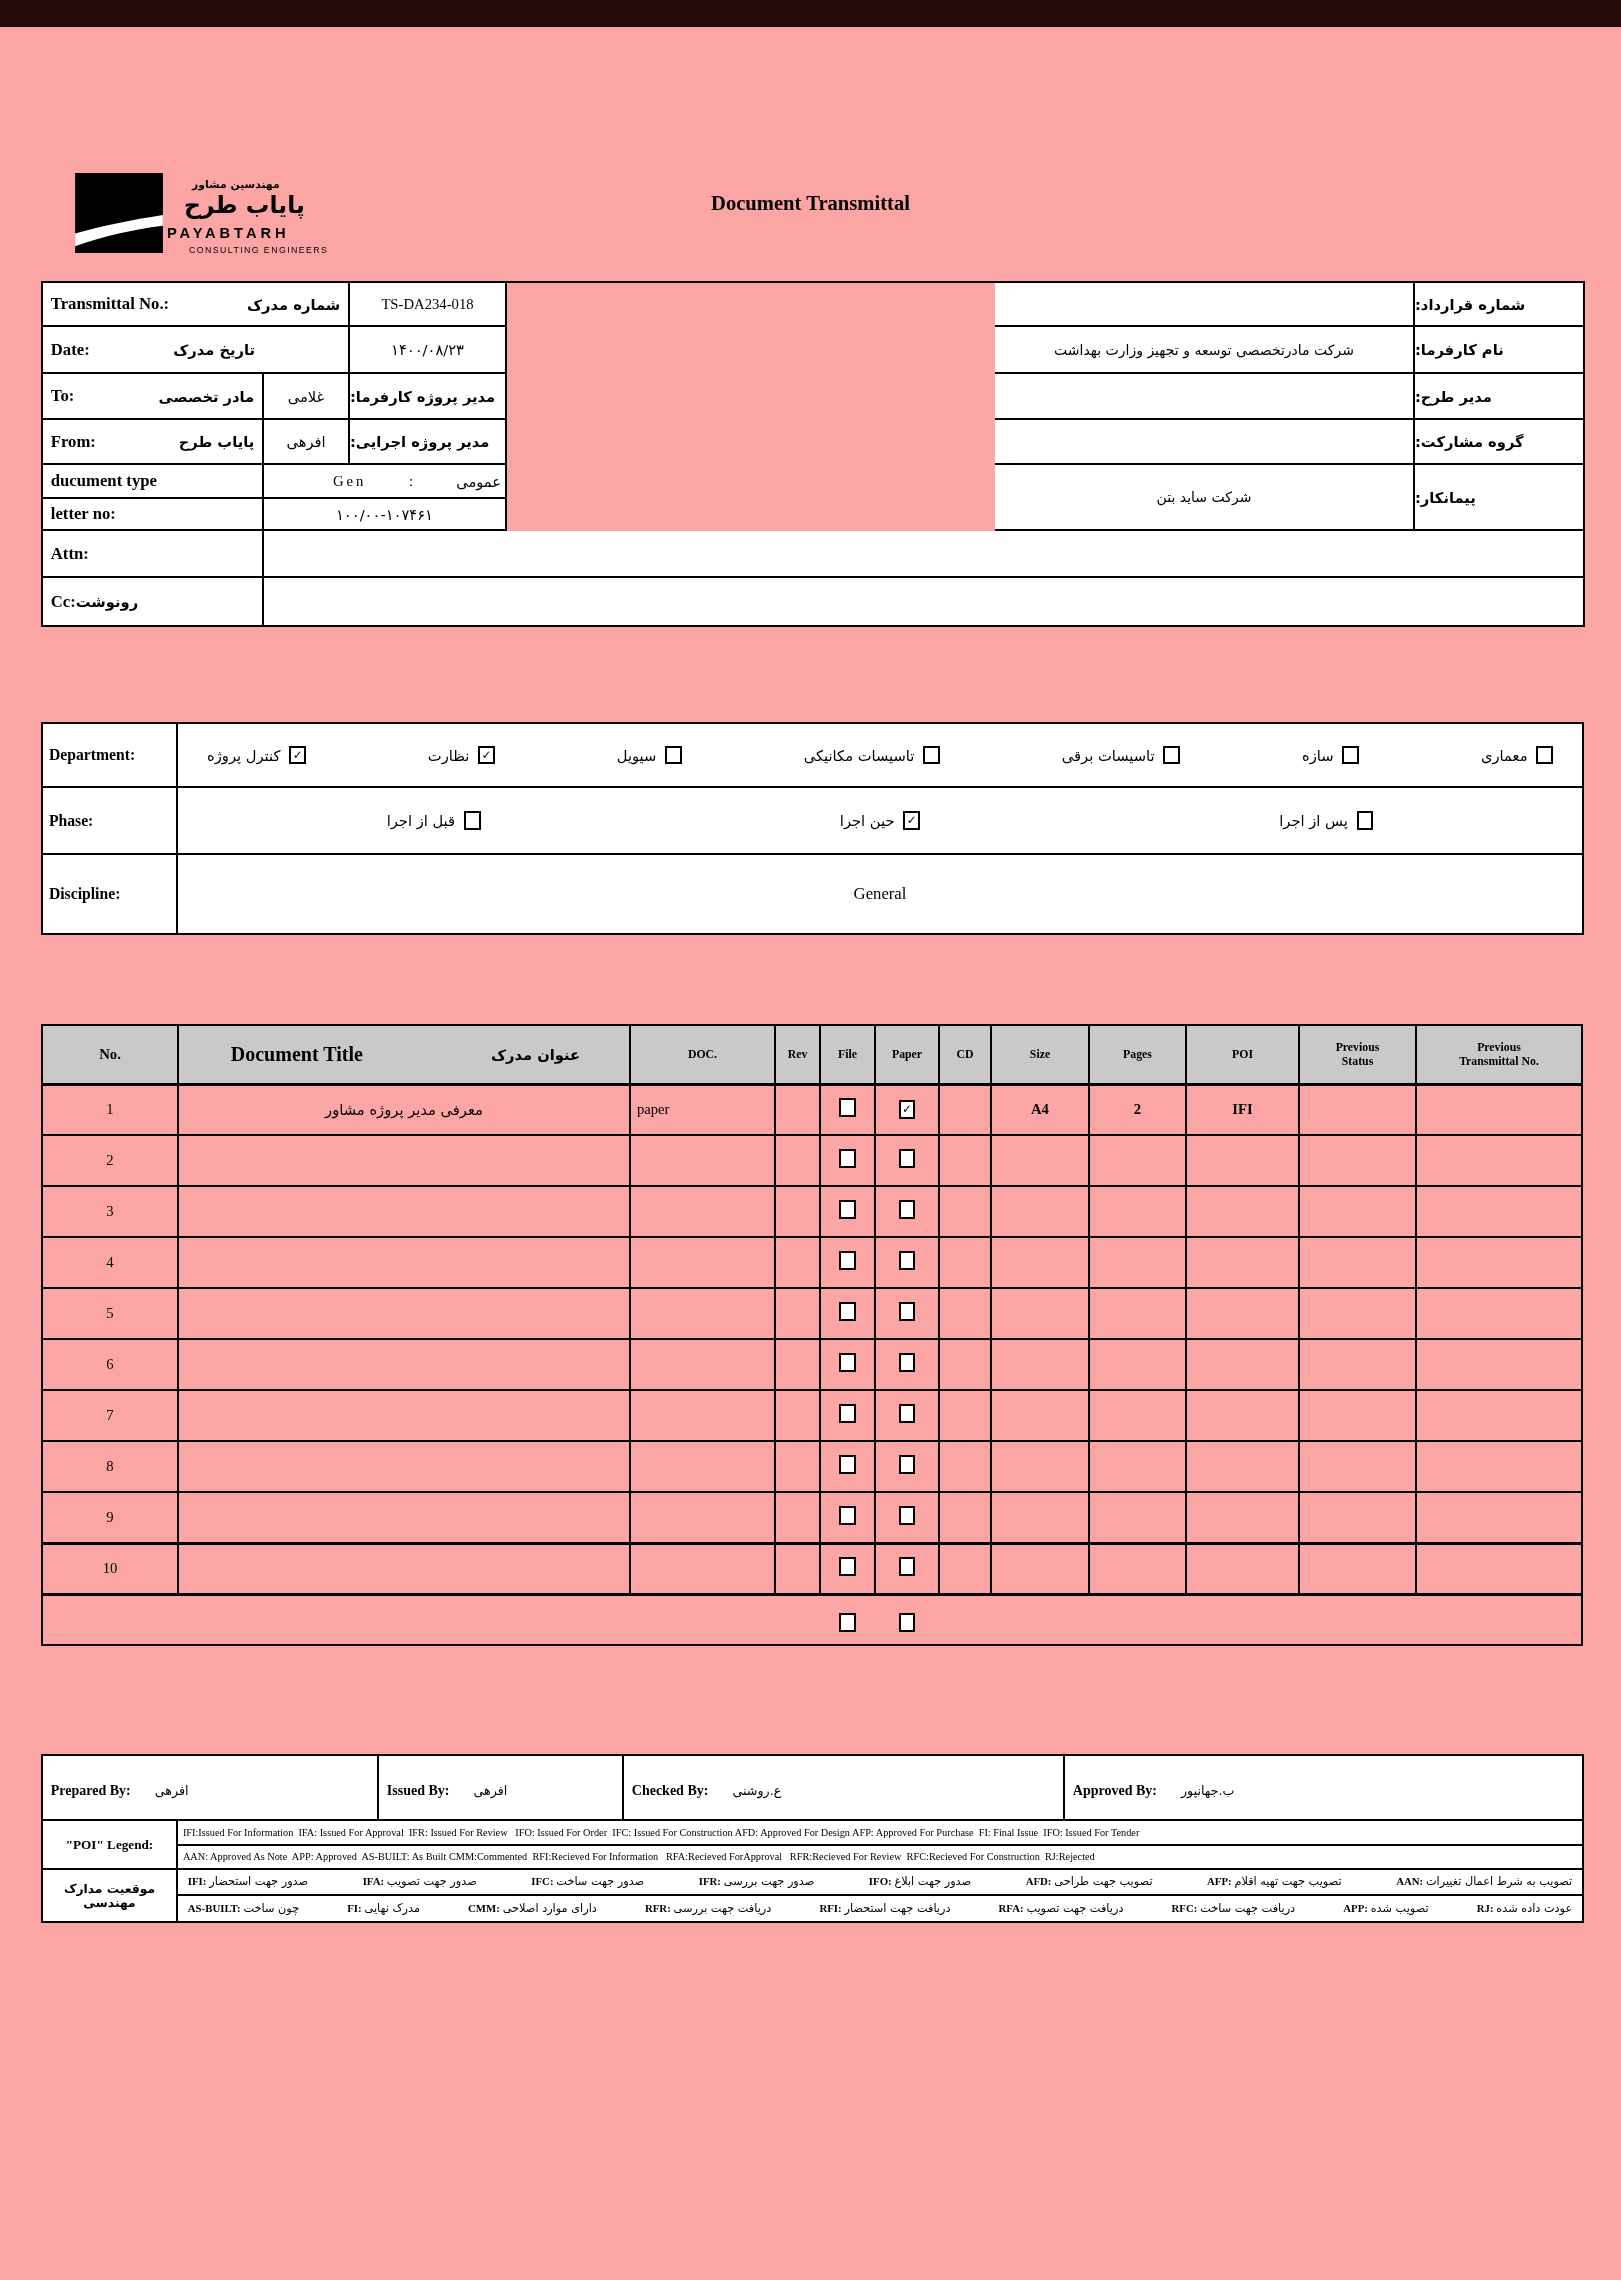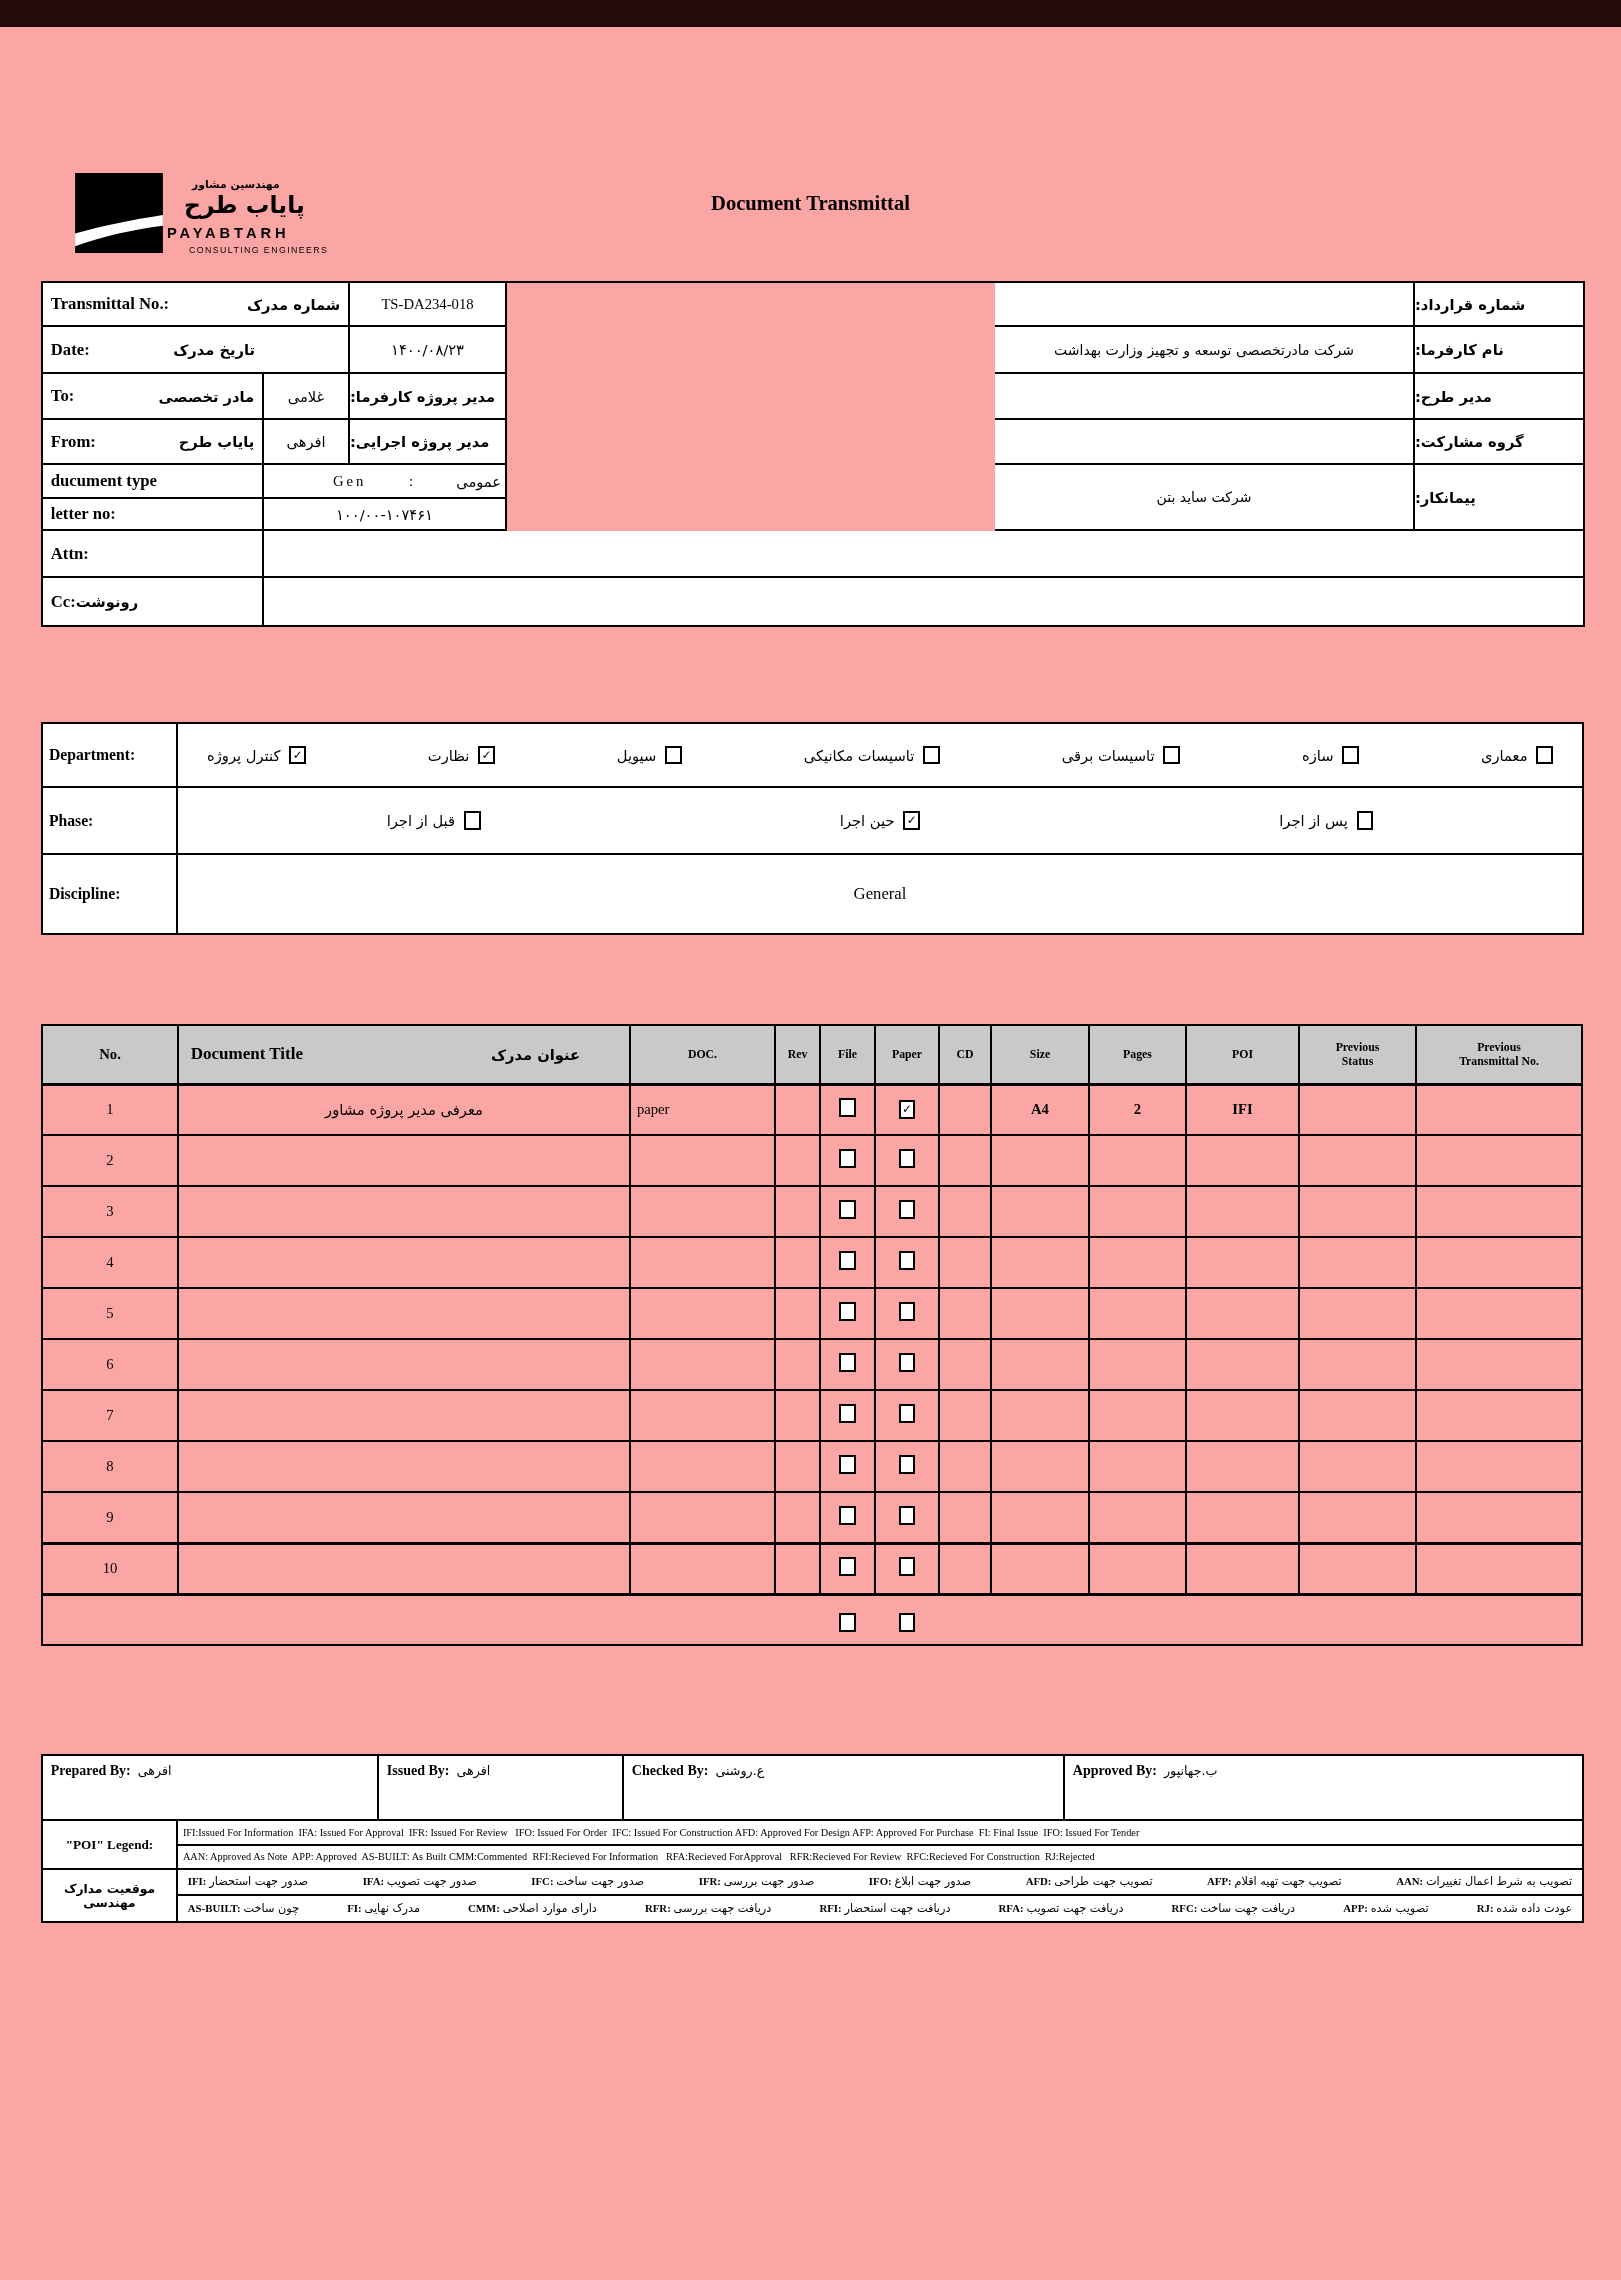"Document Title" .h-title .en { font-size: 17px -> 20px; margin-left: none -> 40px }
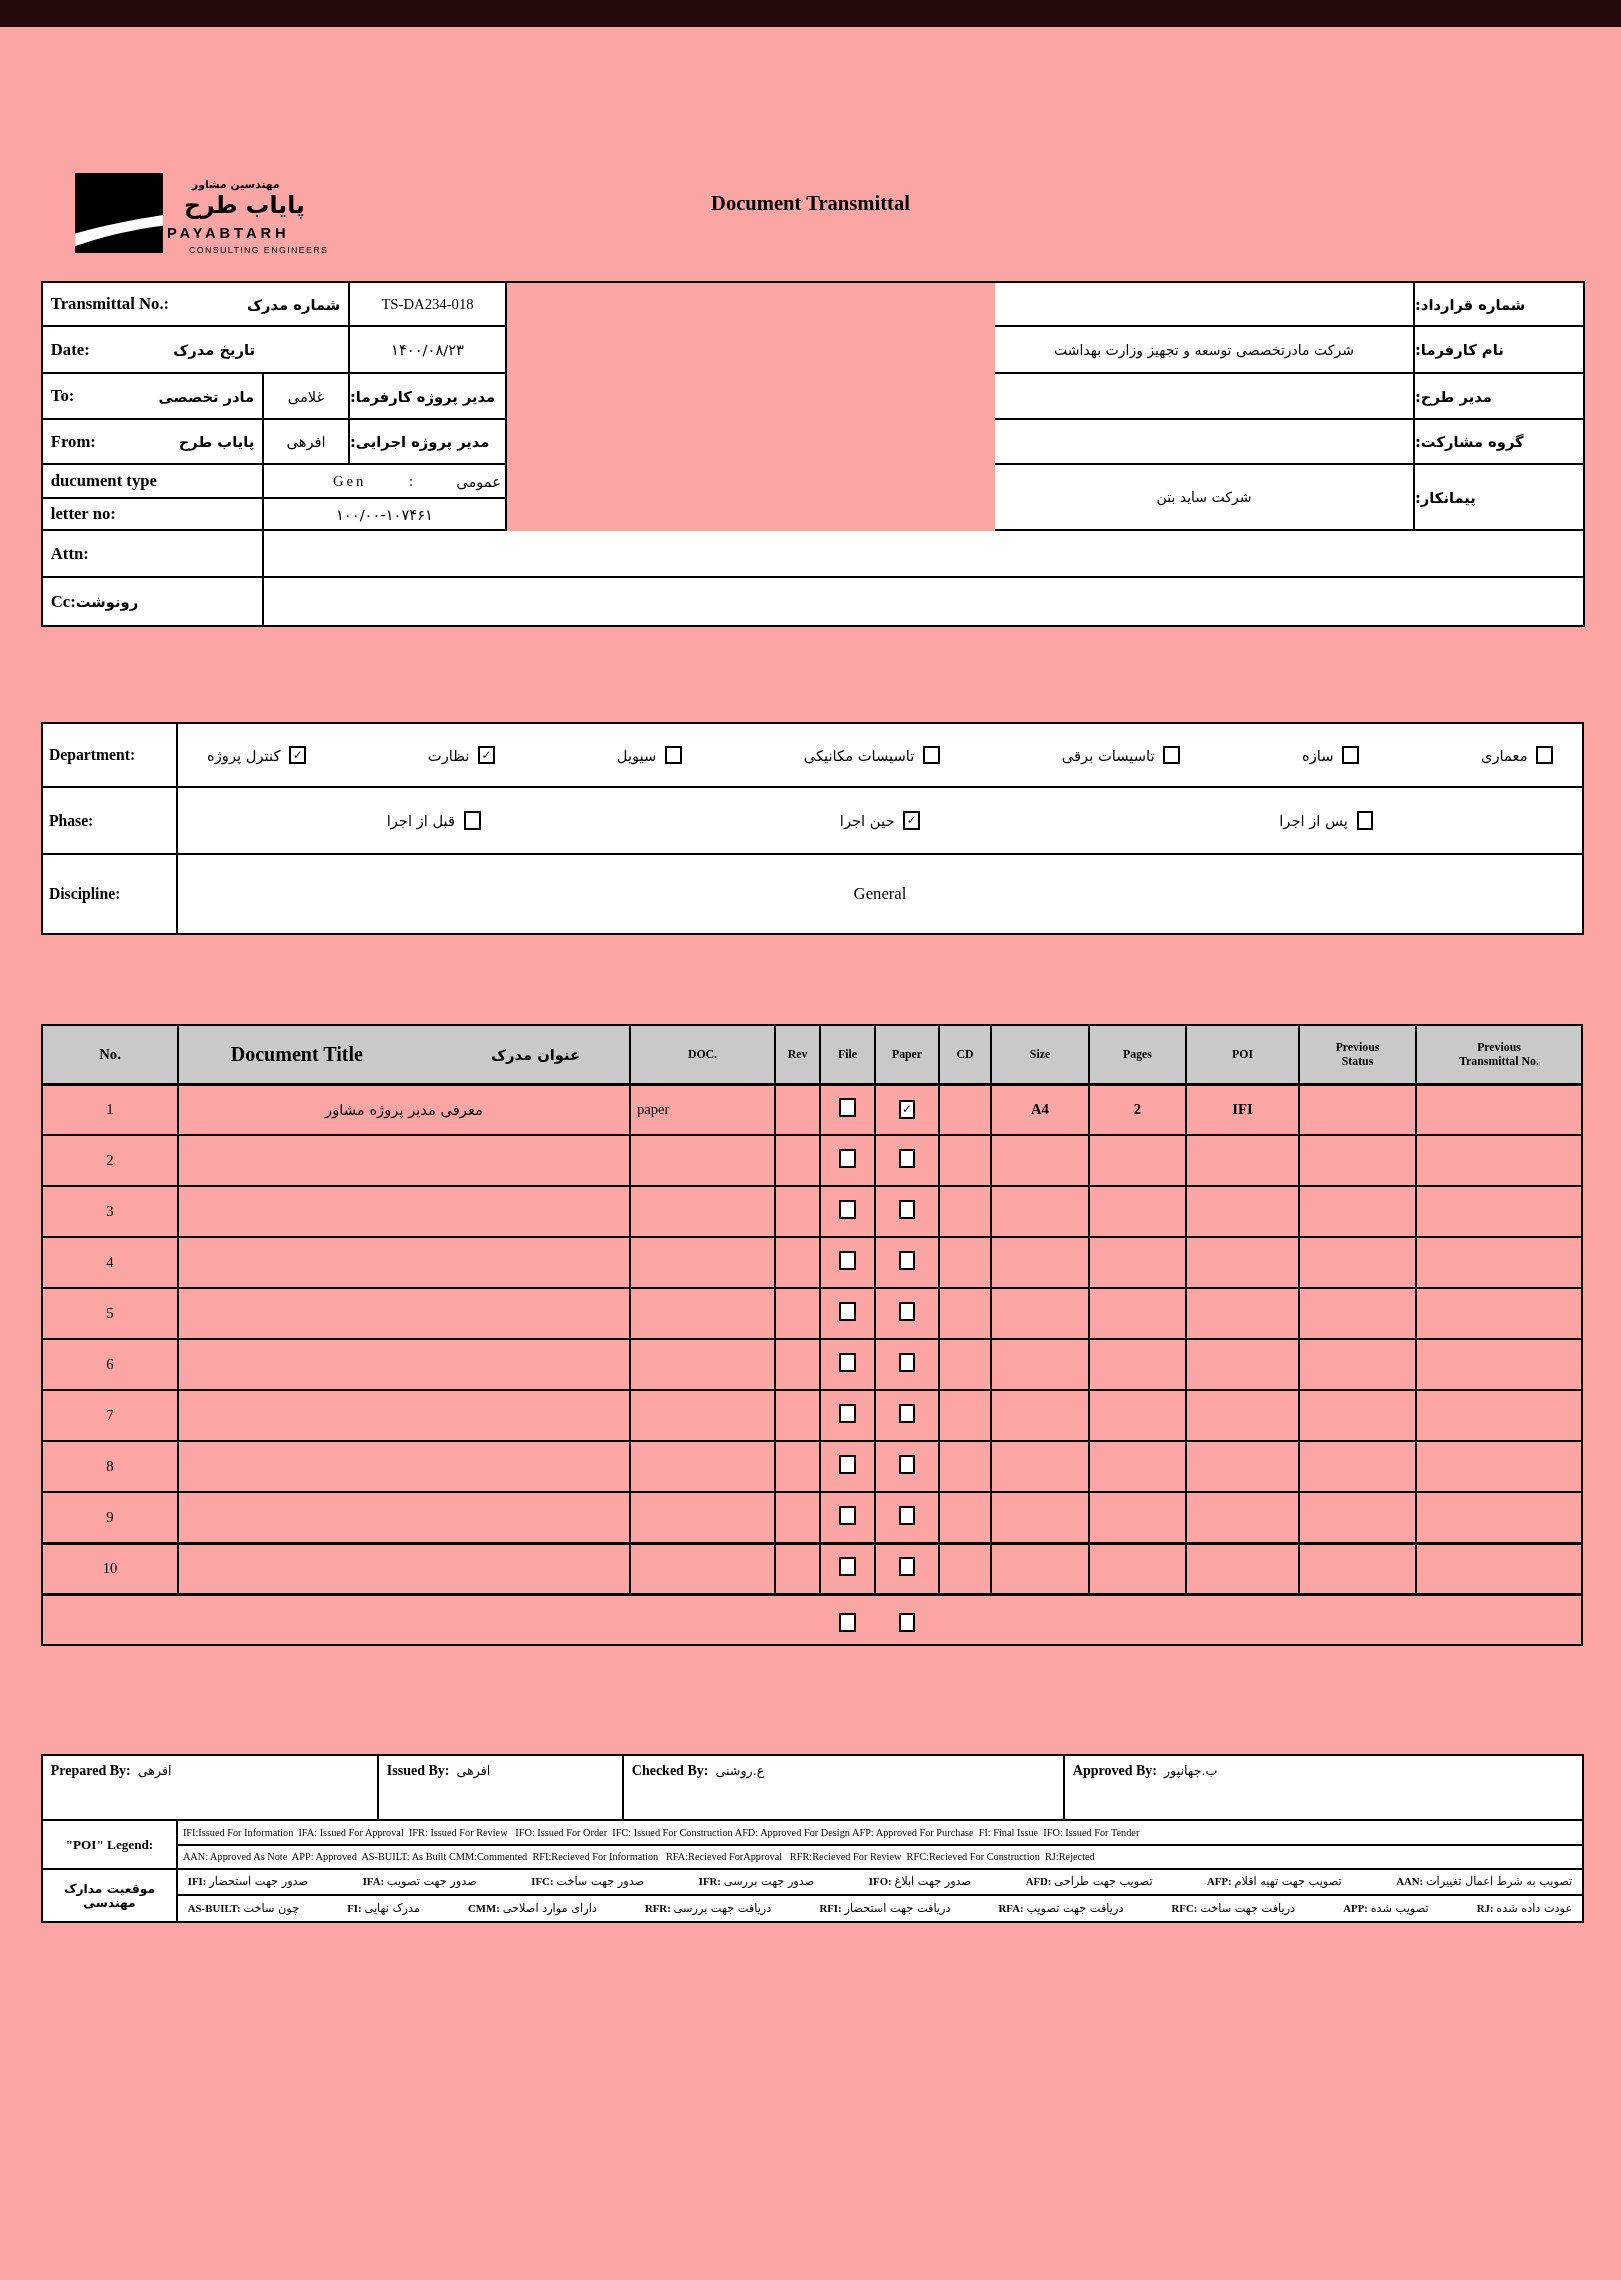"Prepared By:" .sig-cell { align-items: flex-start -> center; gap: 7px -> 24px }
